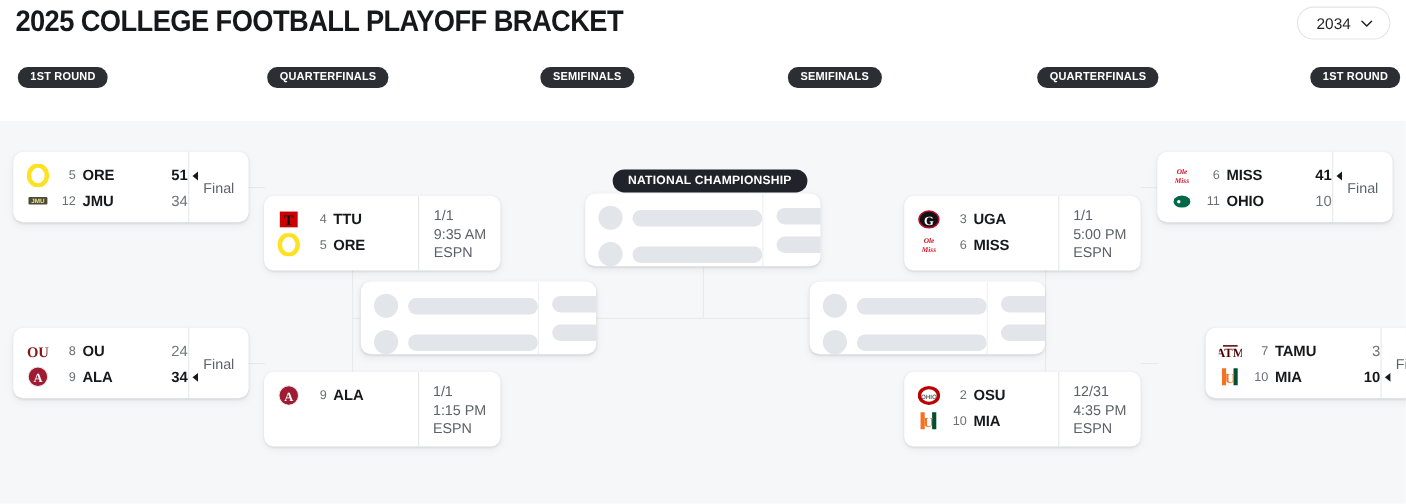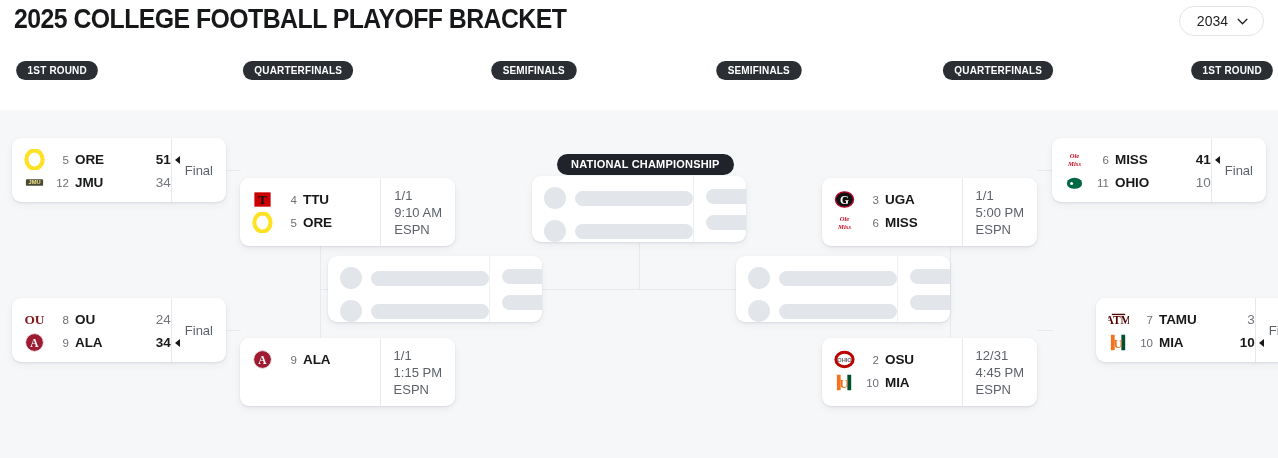"9:10 AM" span { text: 9:10 -> 9:35 }
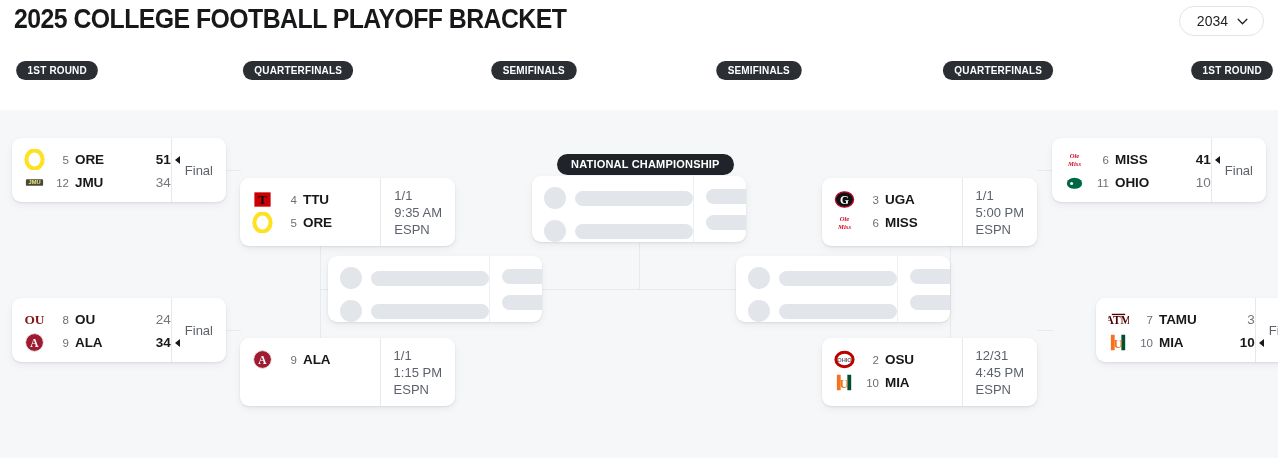"4:45 PM" span { text: 4:45 -> 4:35 }
